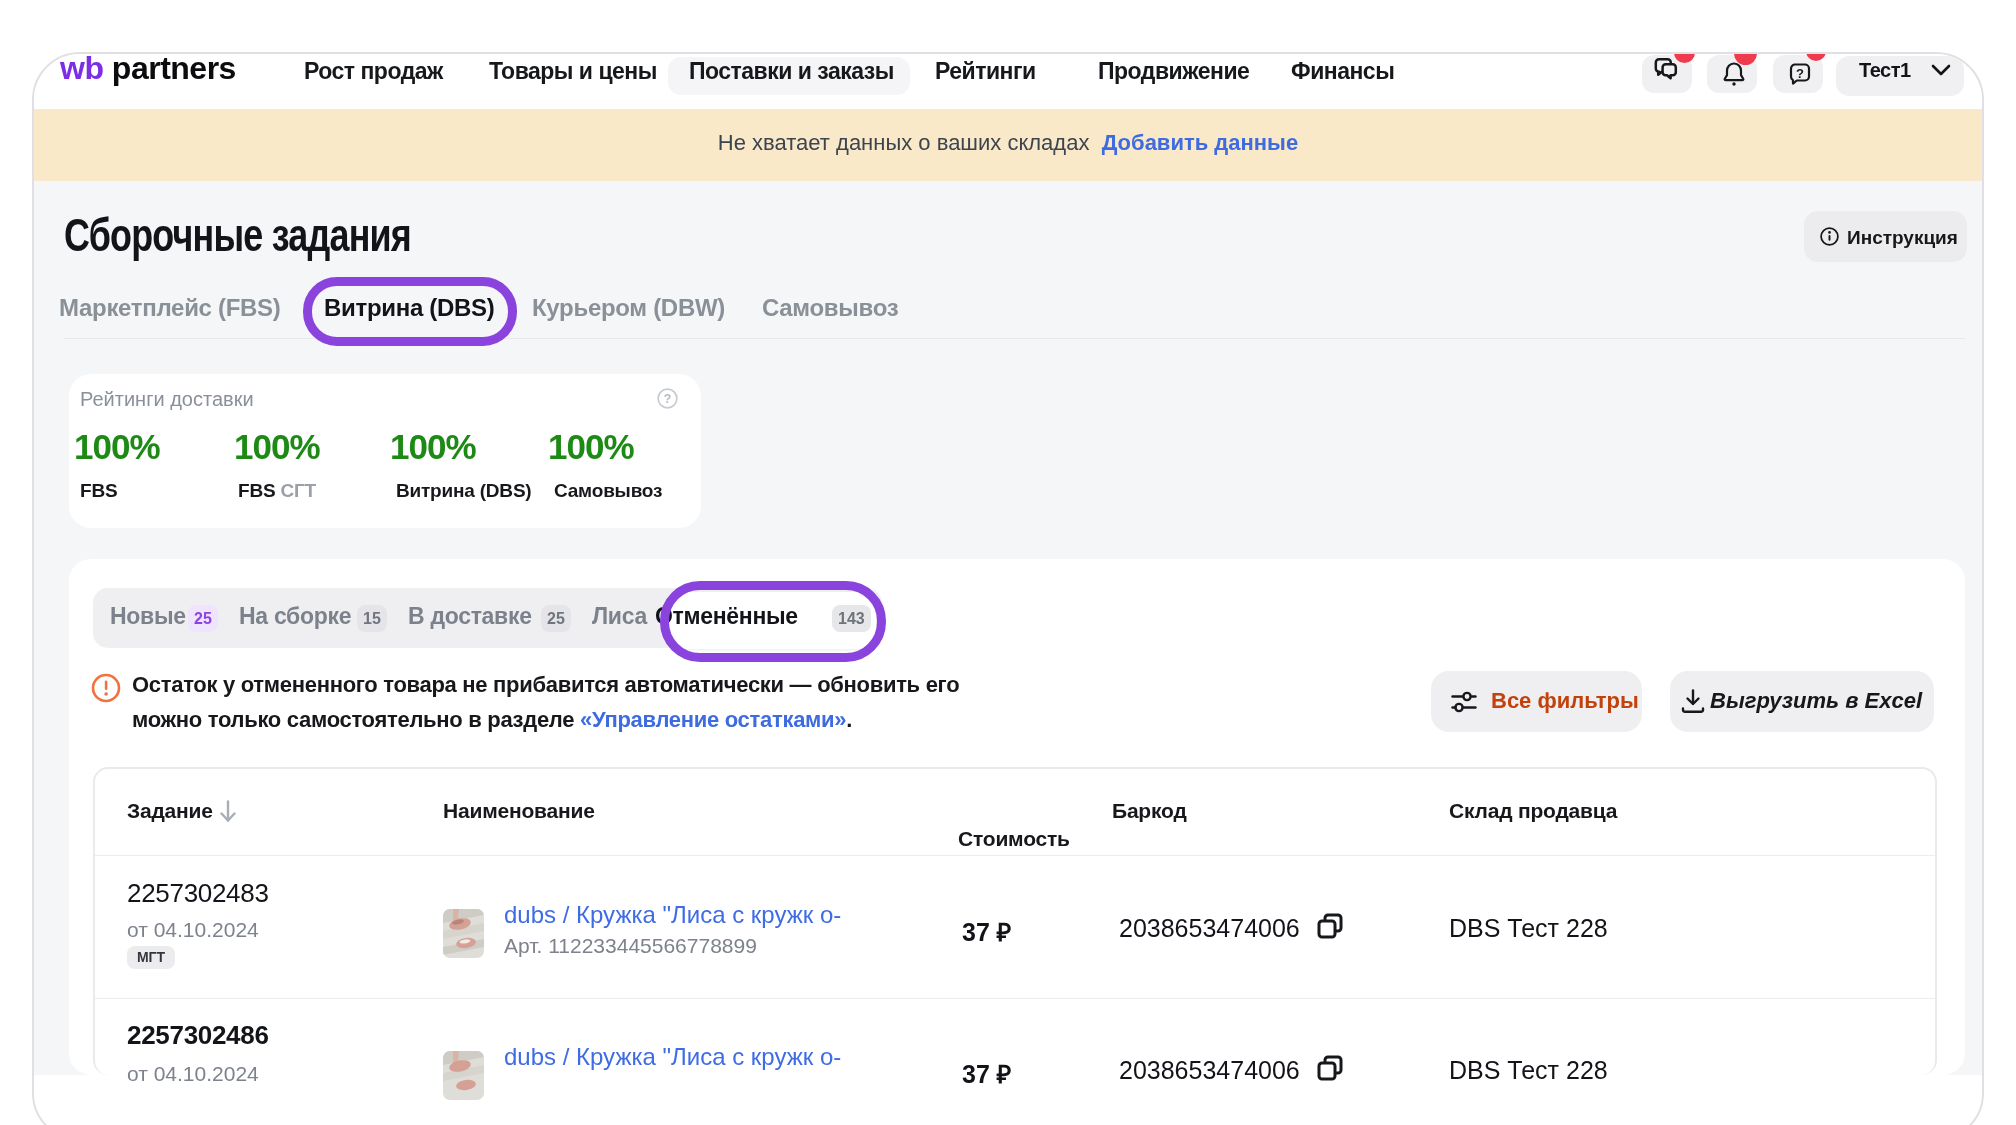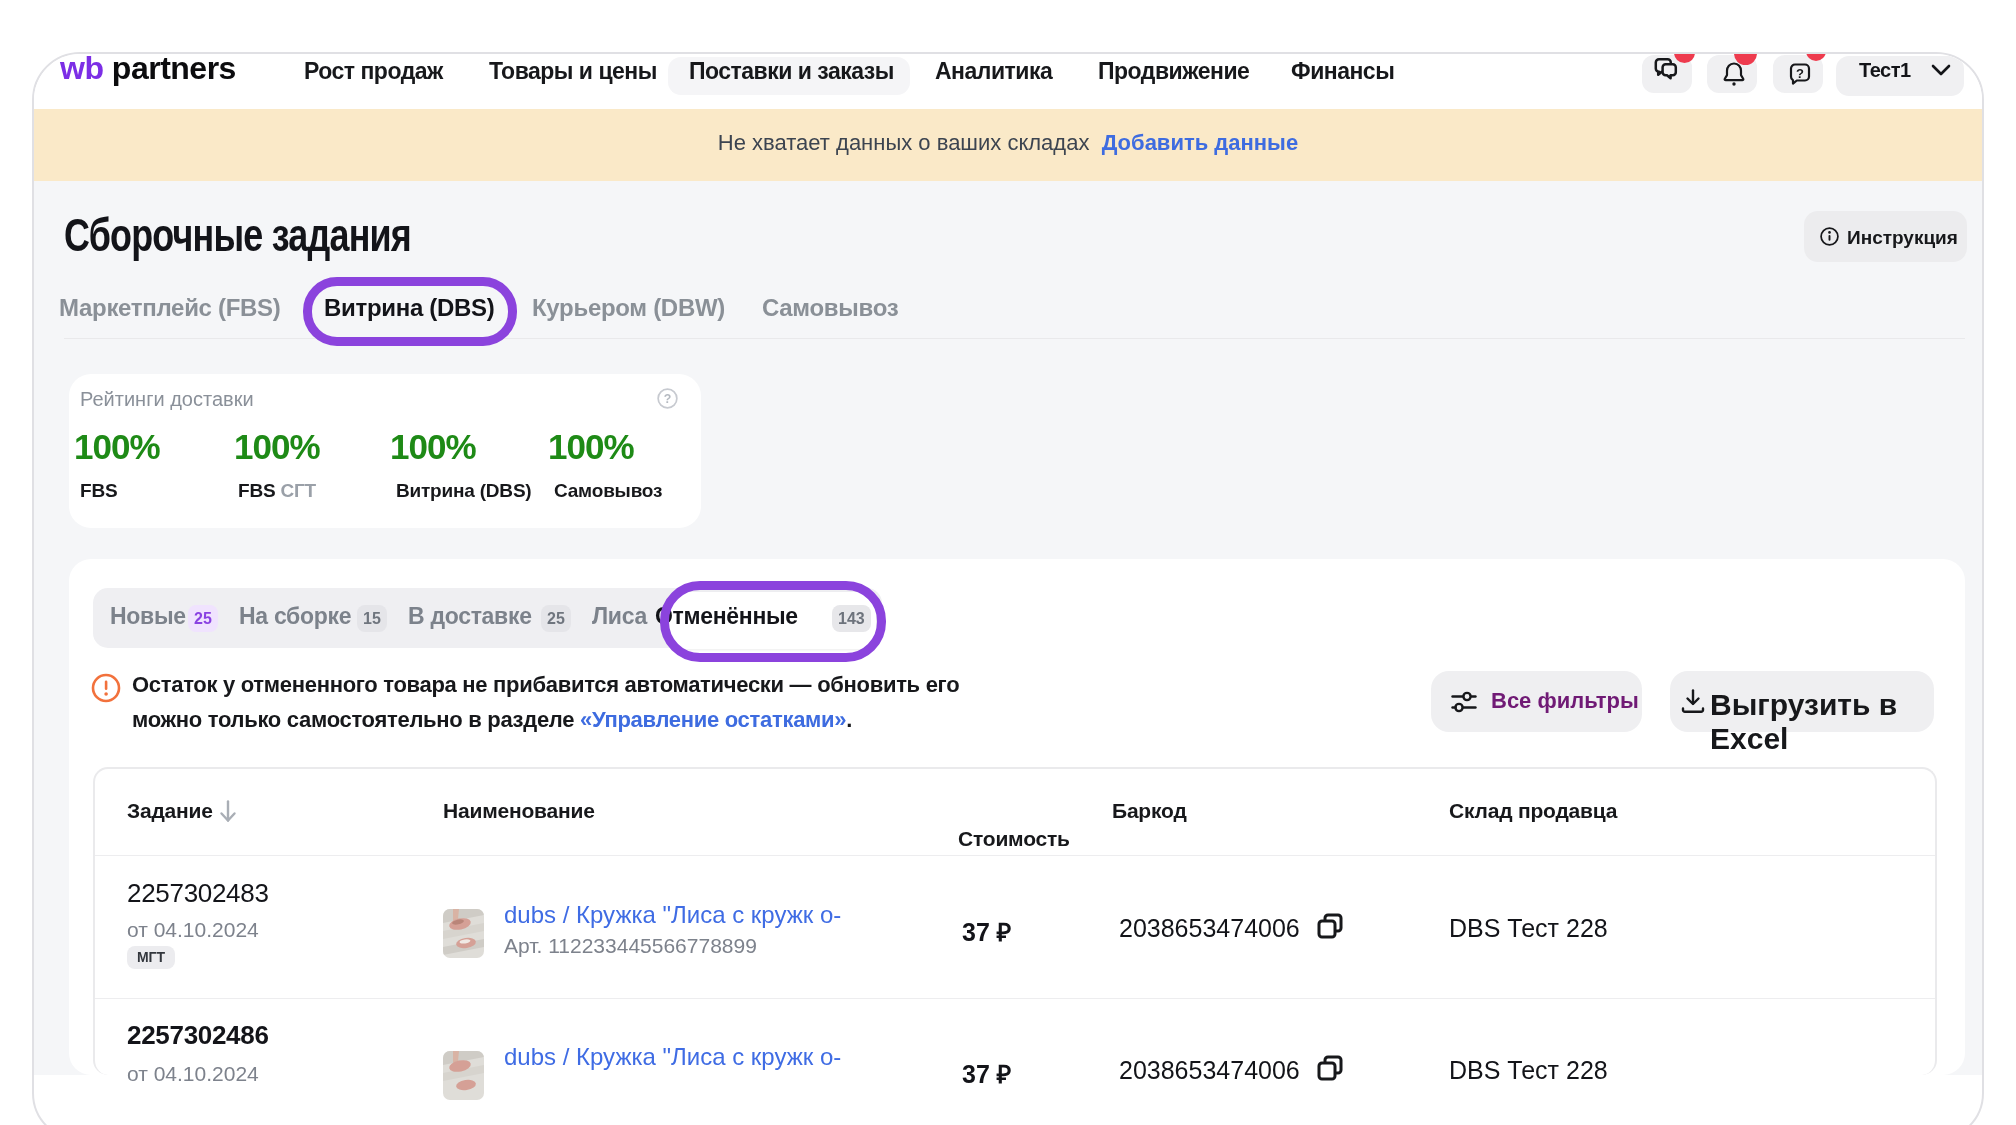"Аналитика" span.navitem { text: Аналитика -> Рейтинги }
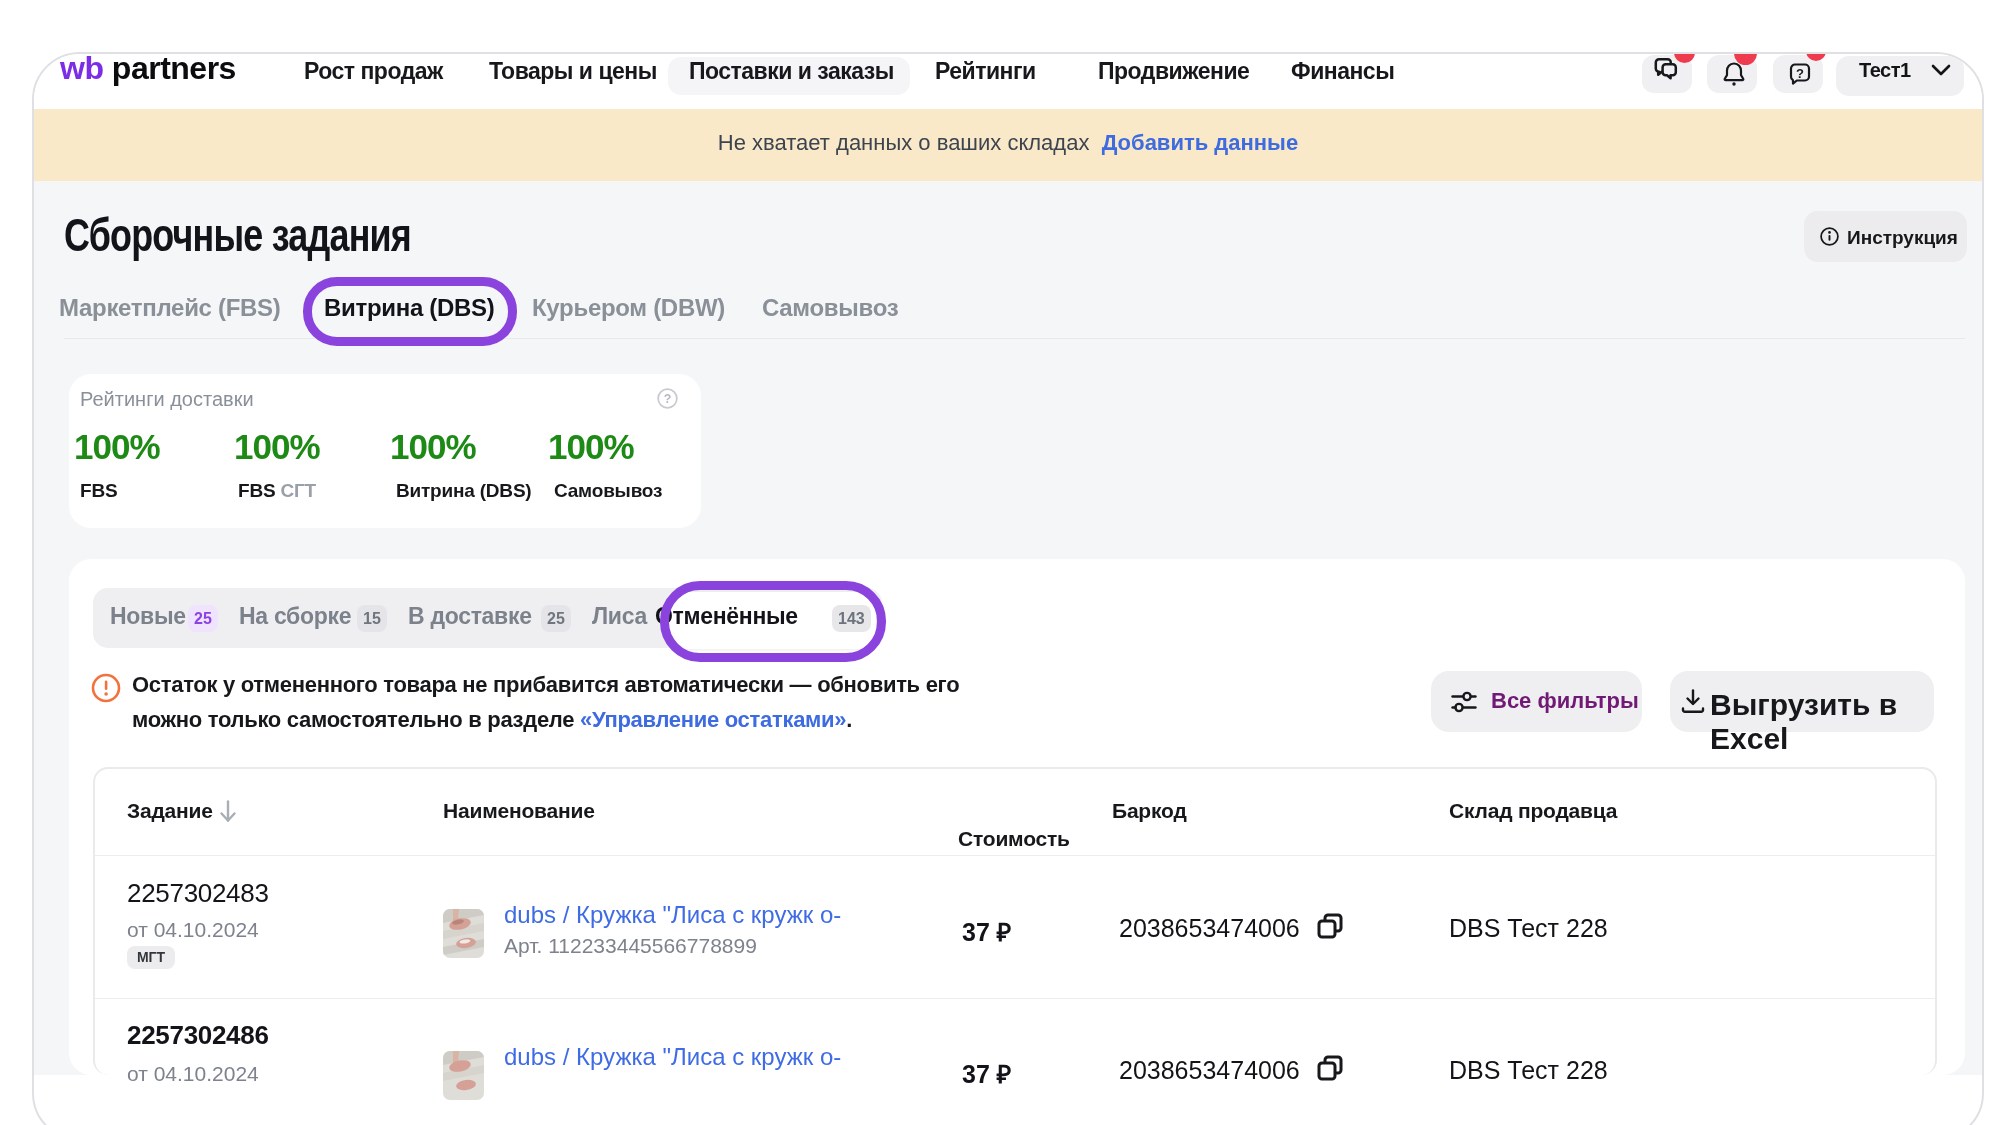"Все фильтры" span.abs { color: #701a75 -> #c2410c }
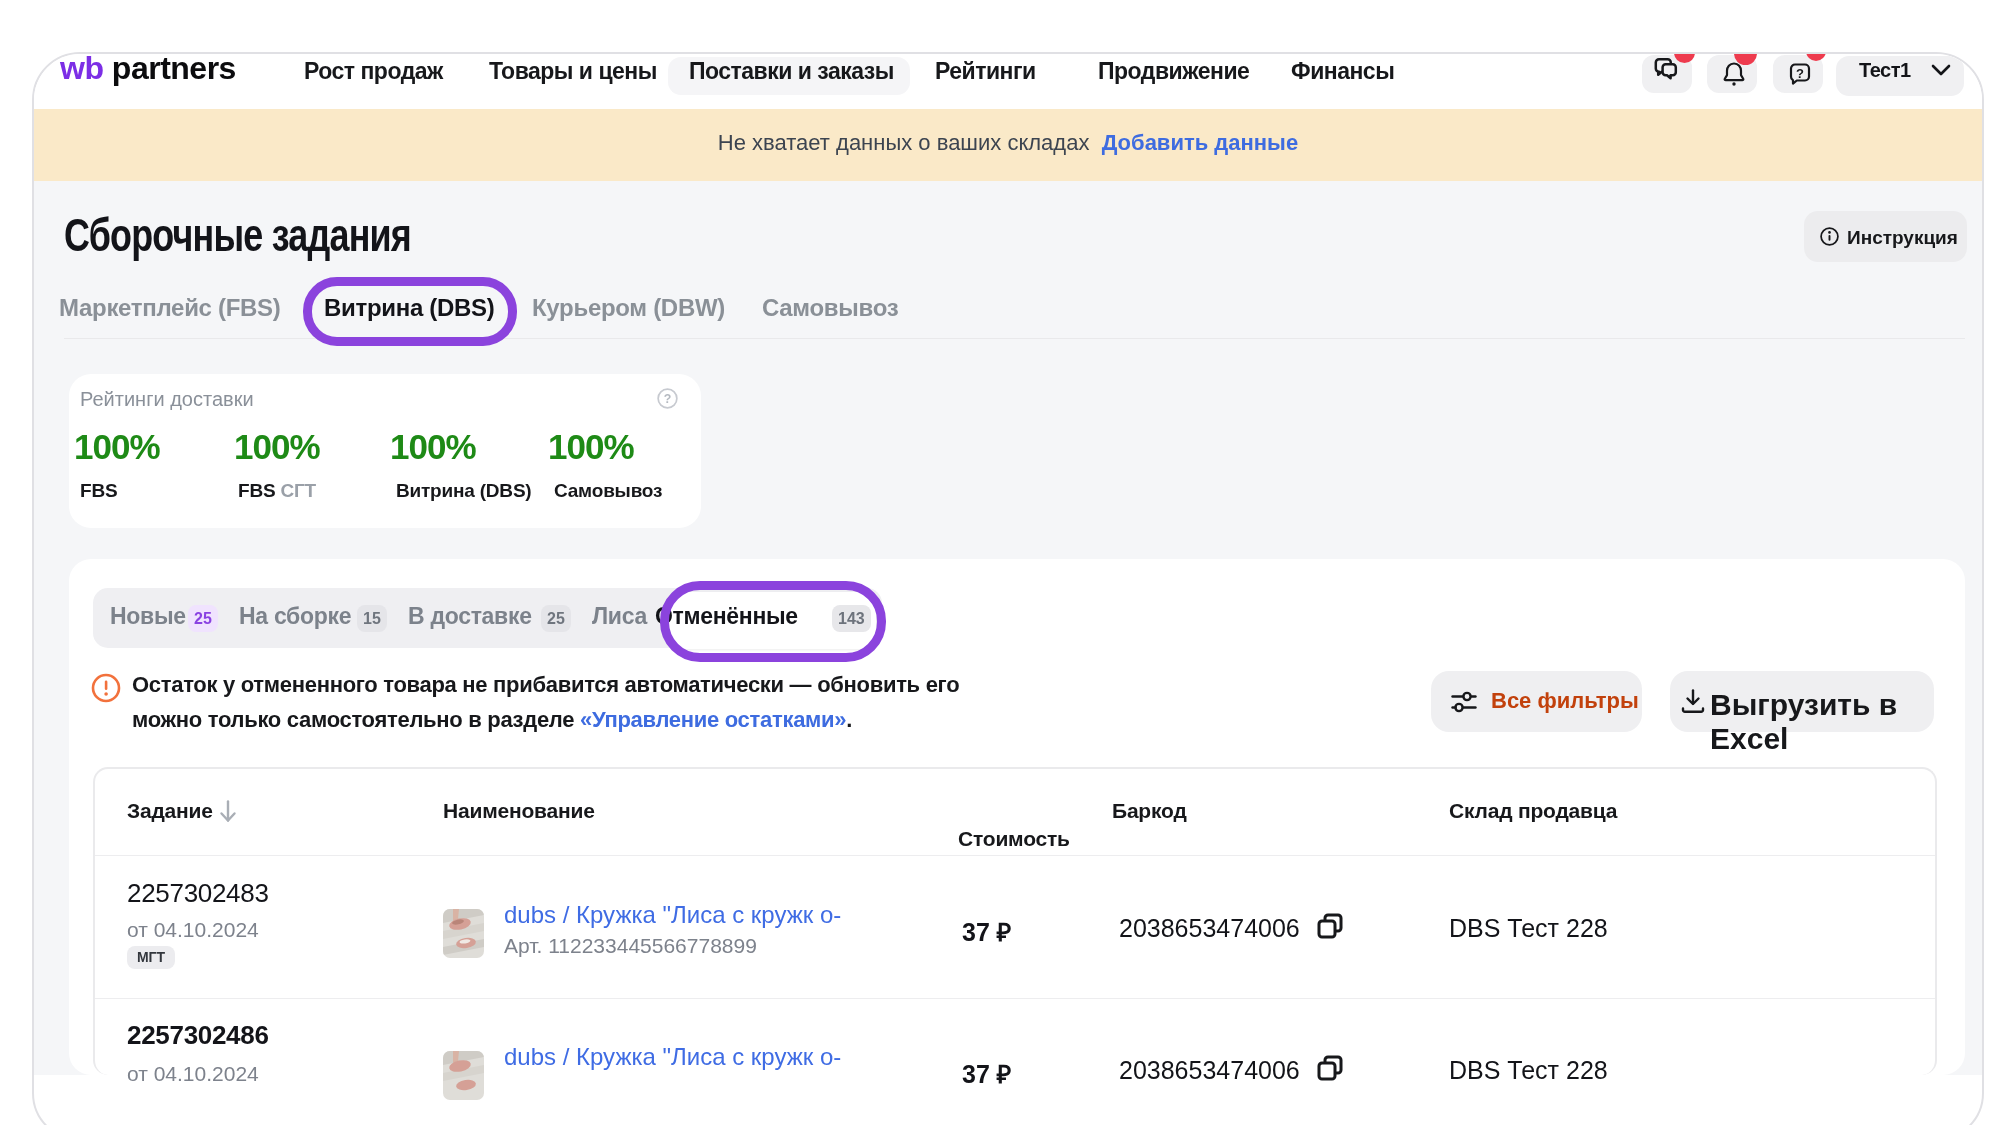"Выгрузить в Excel" span.abs { font-size: 30px -> 22px; font-style: none -> italic }
